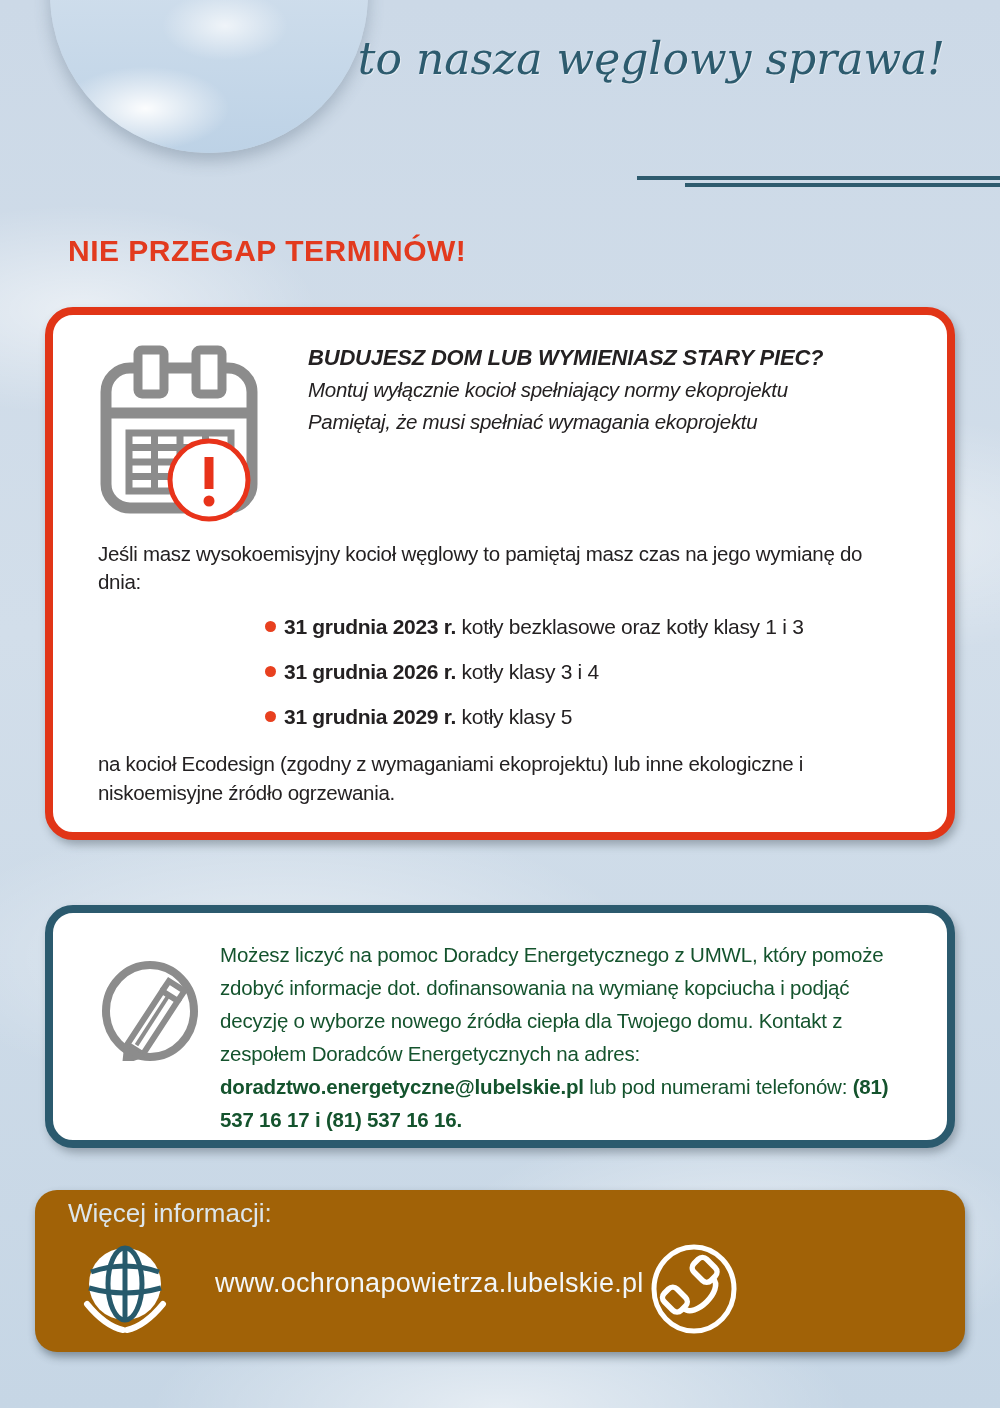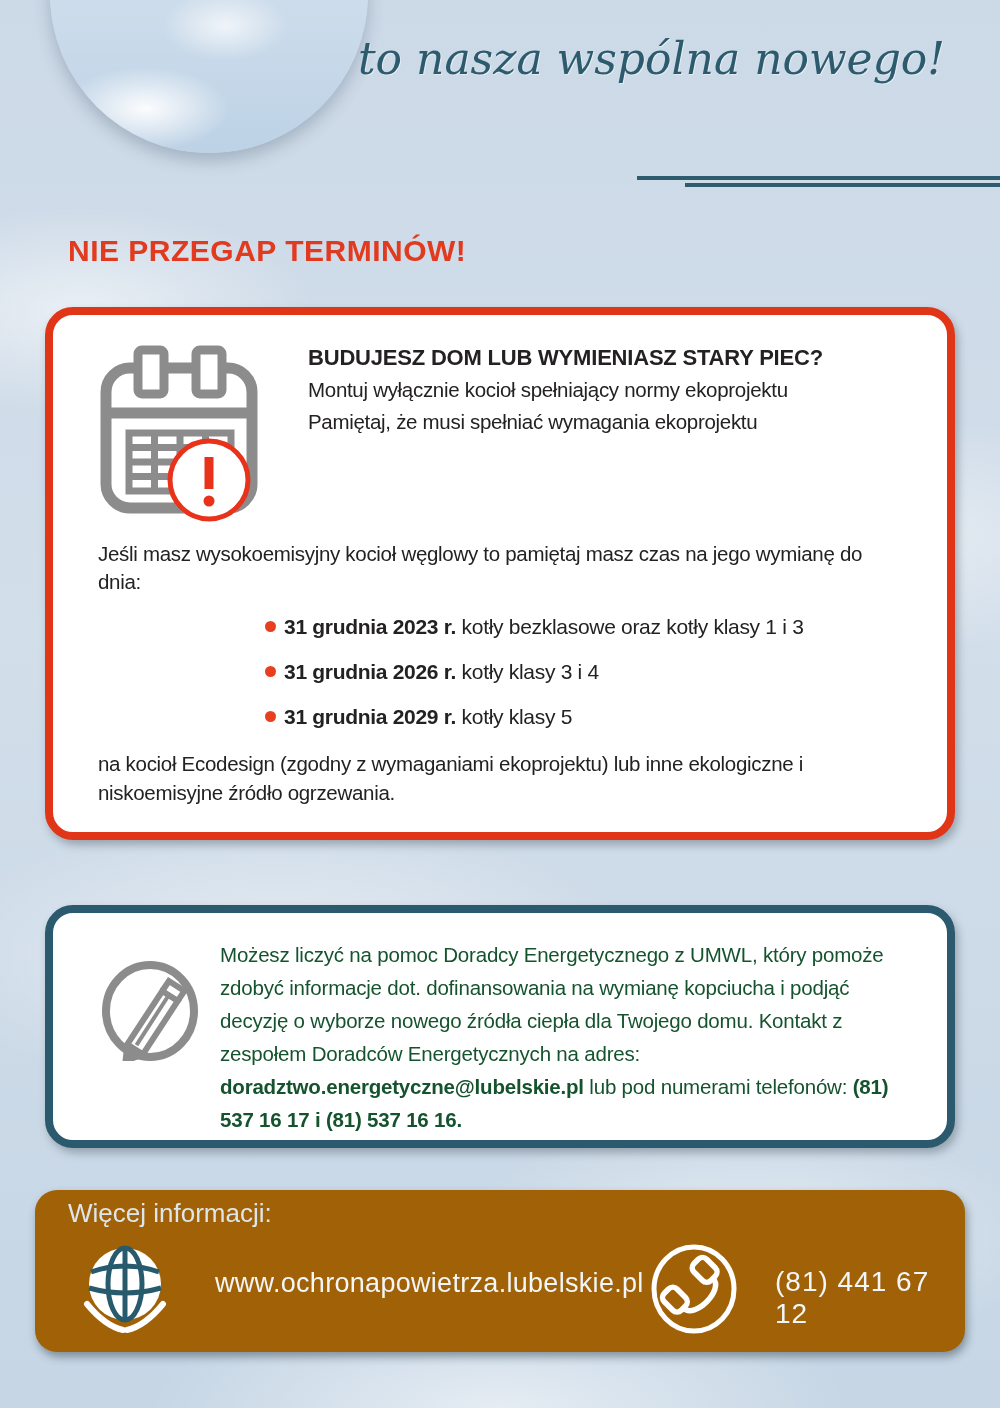"to nasza wspólna nowego!" div.title-2 { text: wspólna nowego -> węglowy sprawa }
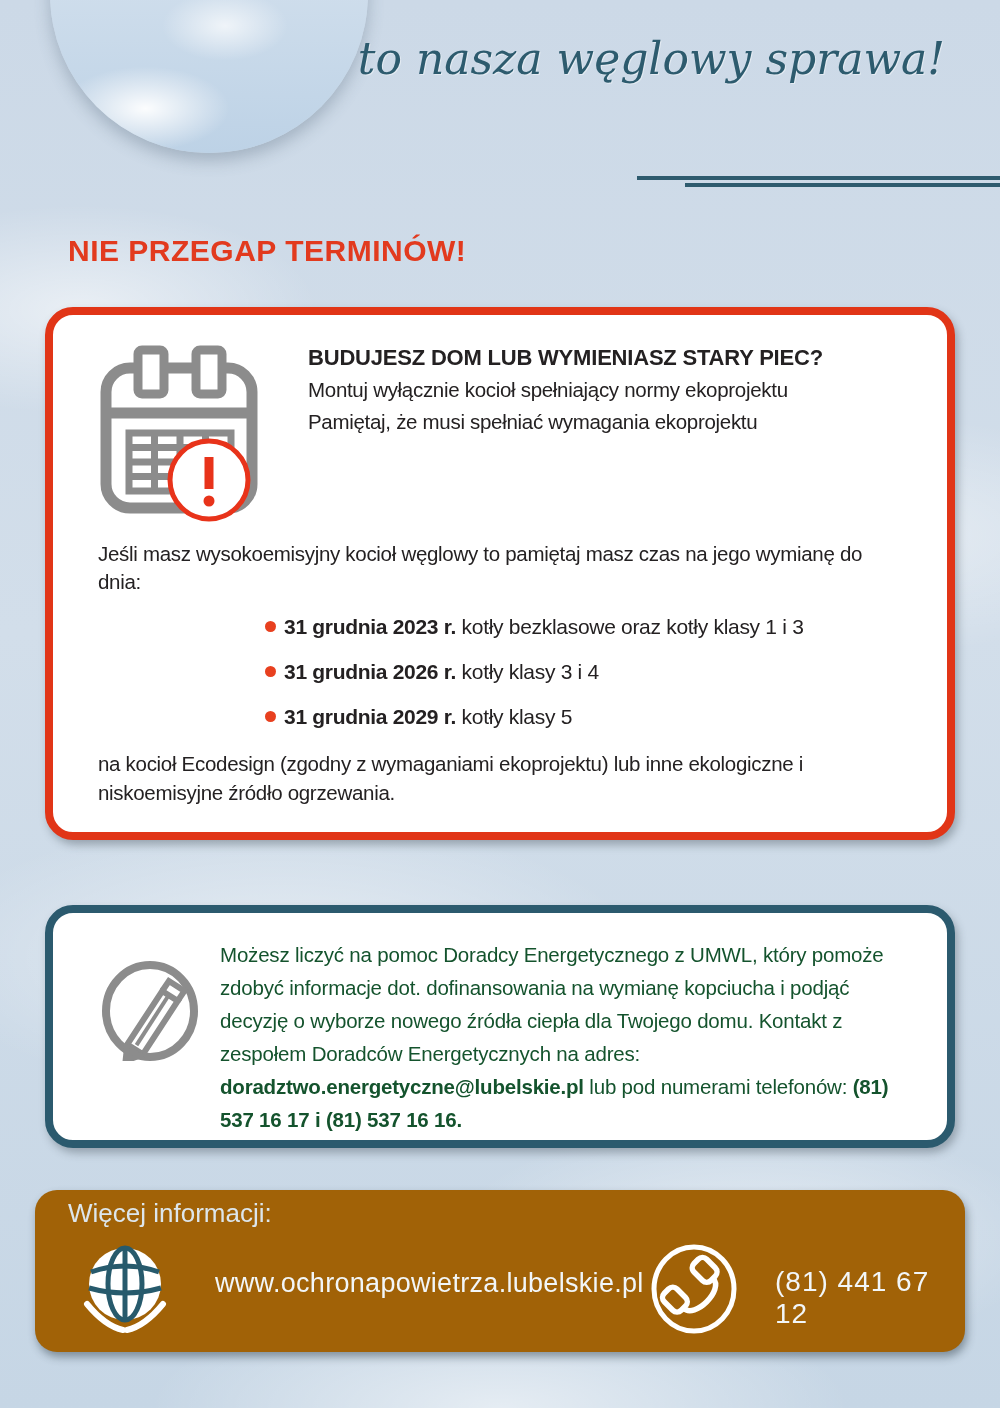"BUDUJESZ DOM LUB WYMIENIASZ STARY" .dl-questions { font-style: none -> italic }
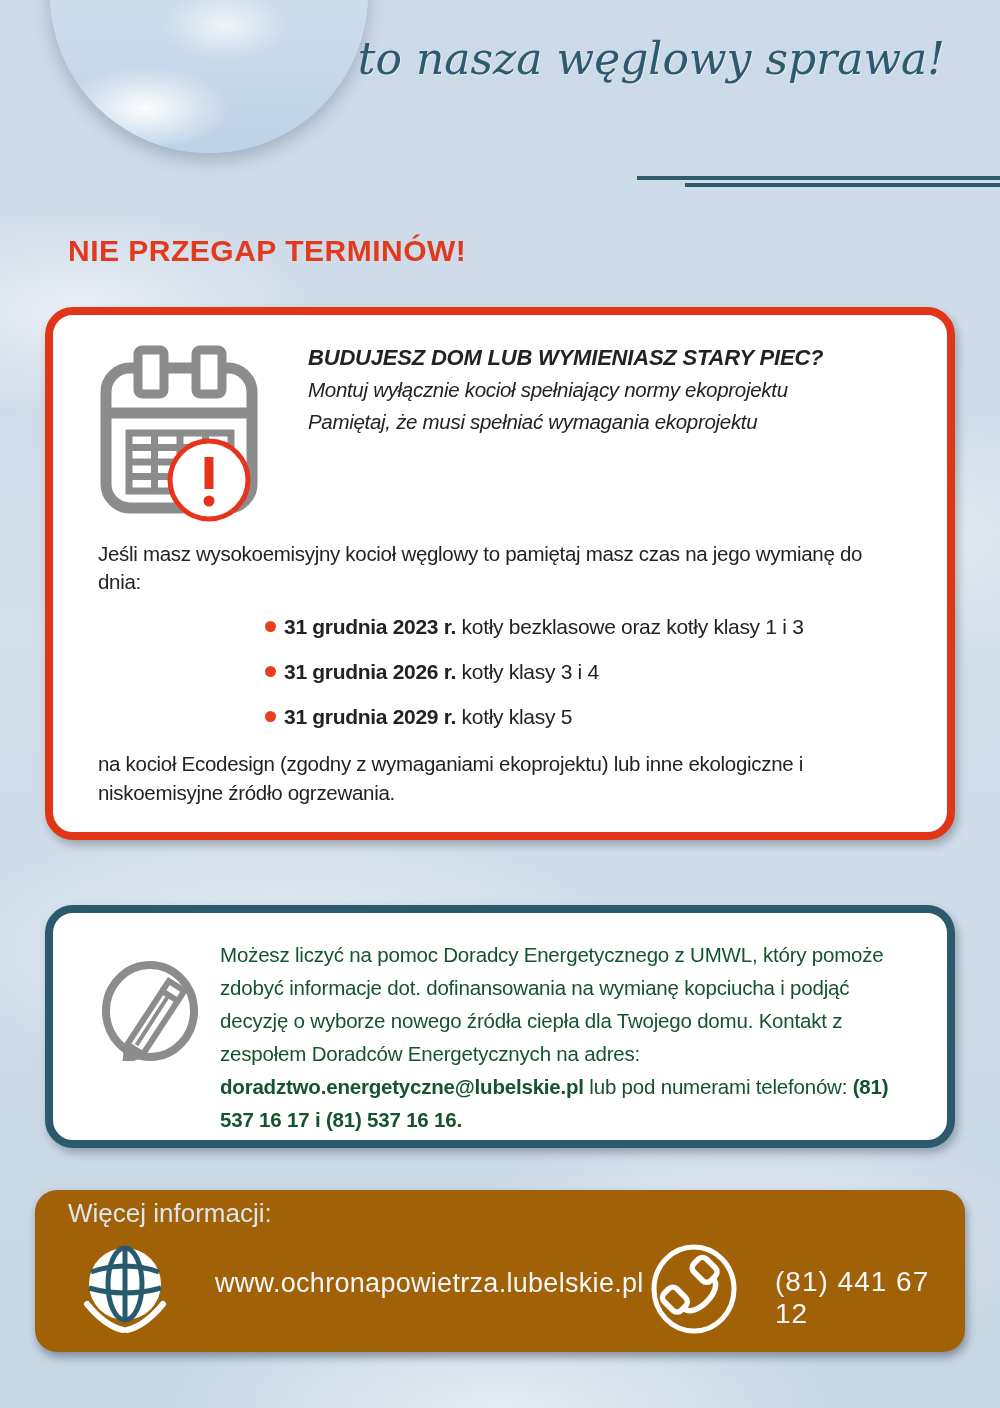"(81) 441 67 12" div.footer-phone { html: <div>(81) 441 67 12</div> -> none }
